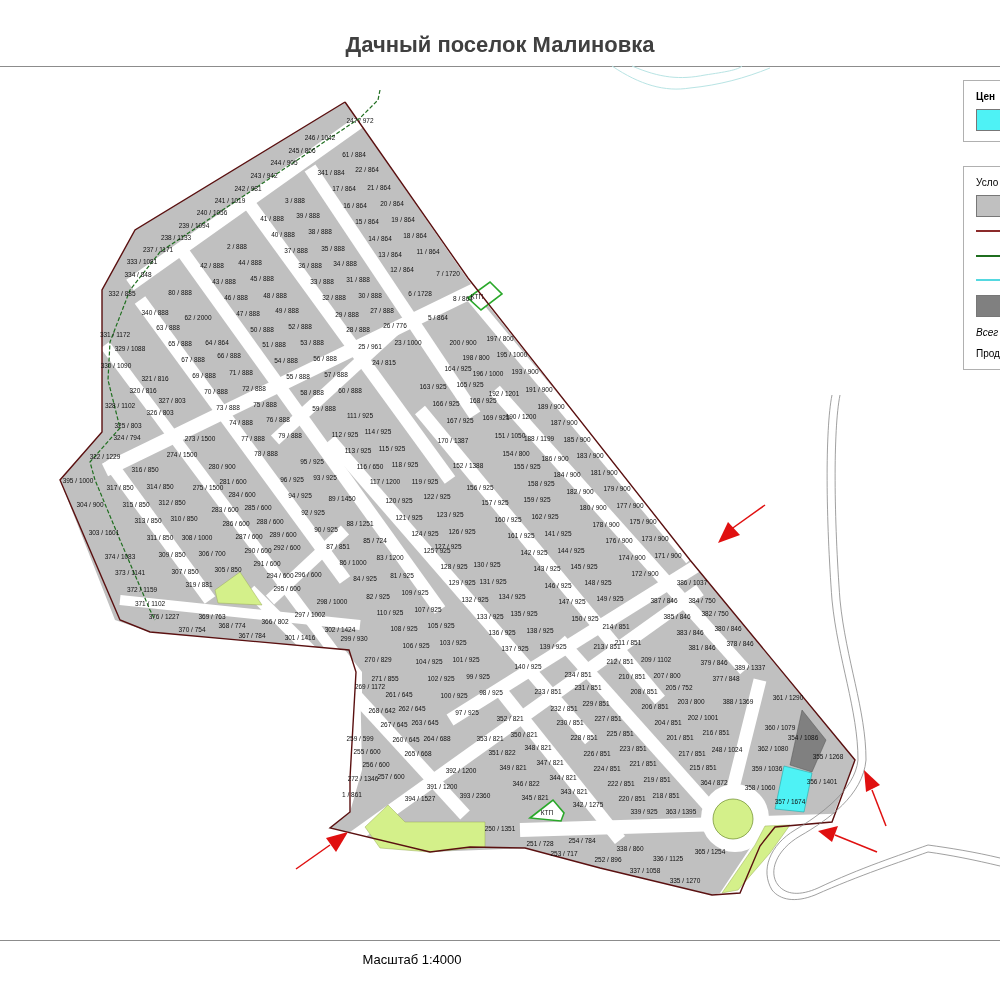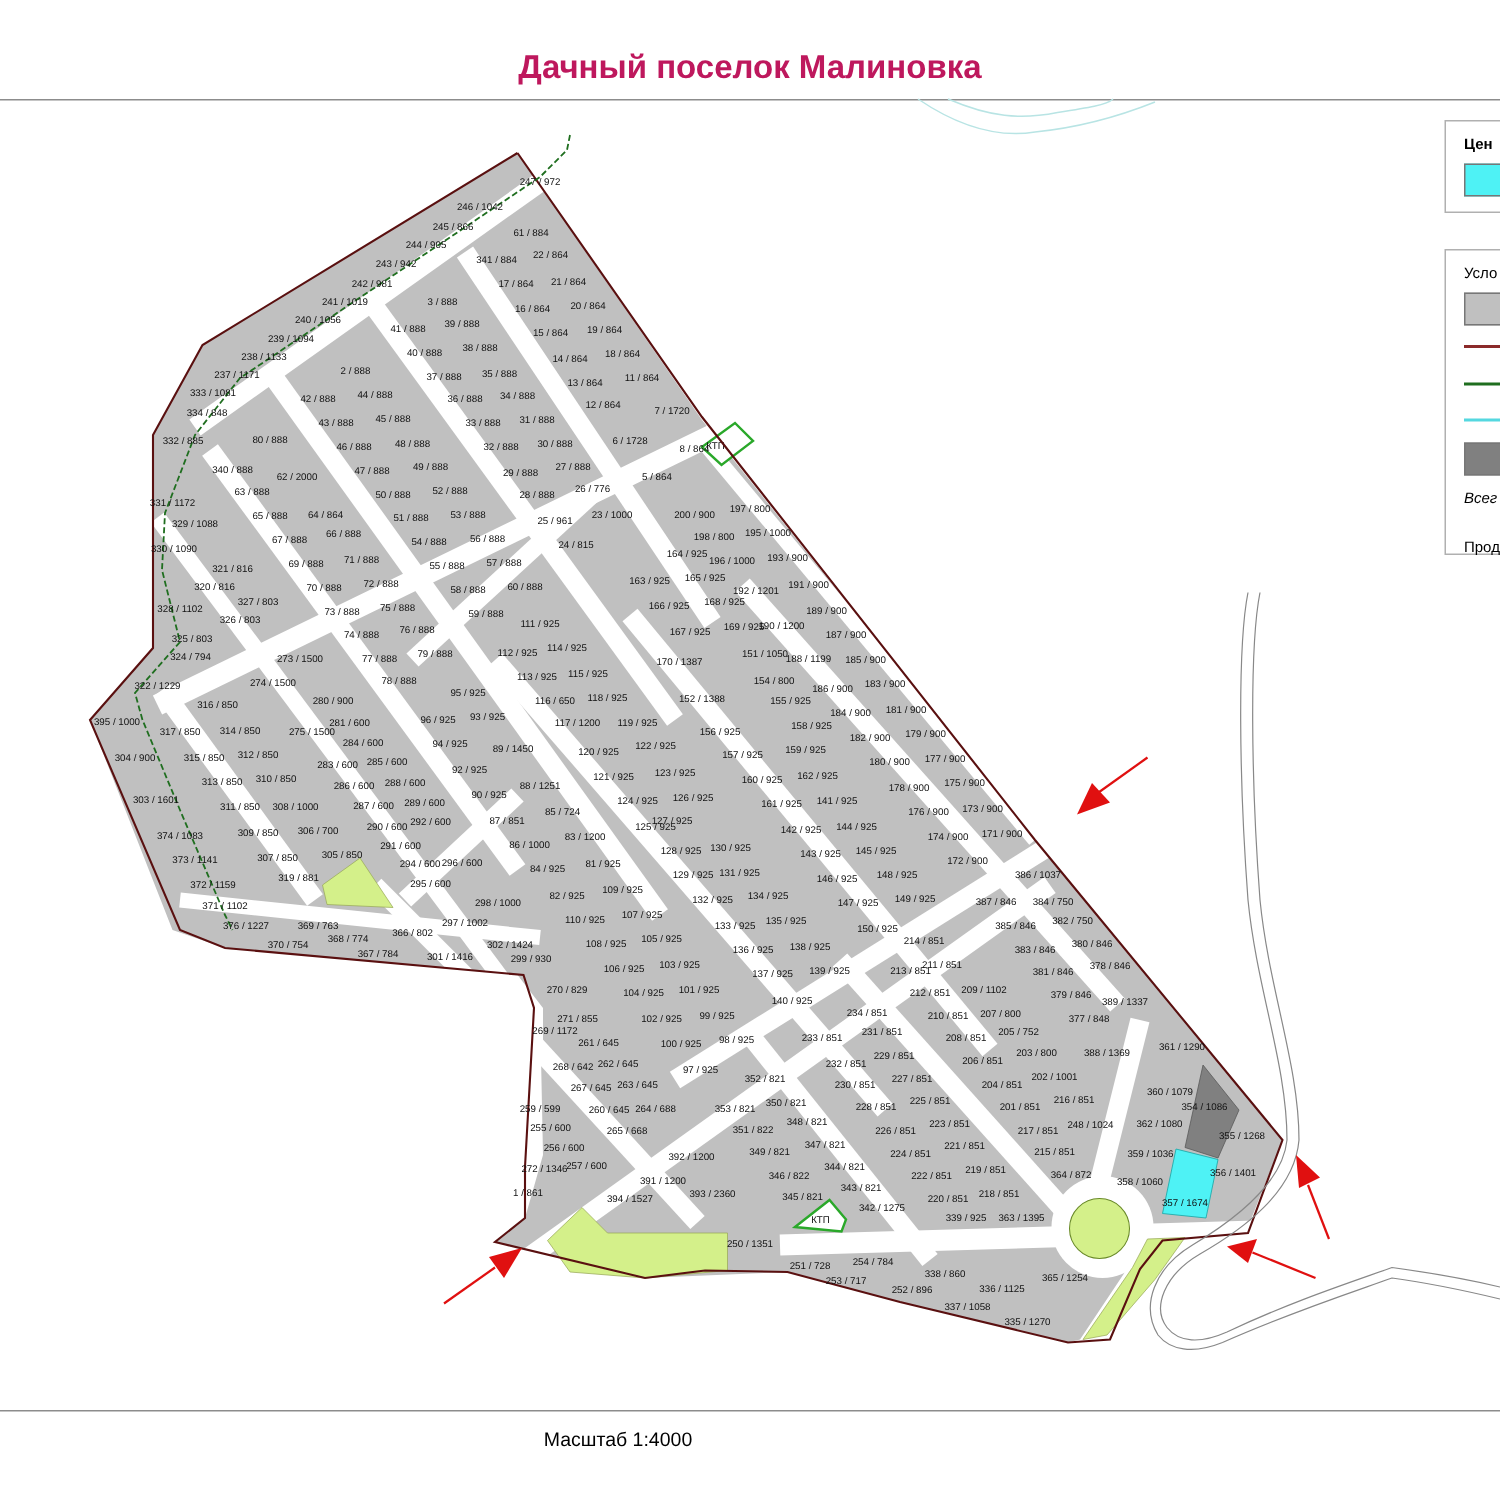"Дачный поселок Малиновка" .title { color: #be185d -> #404040 }
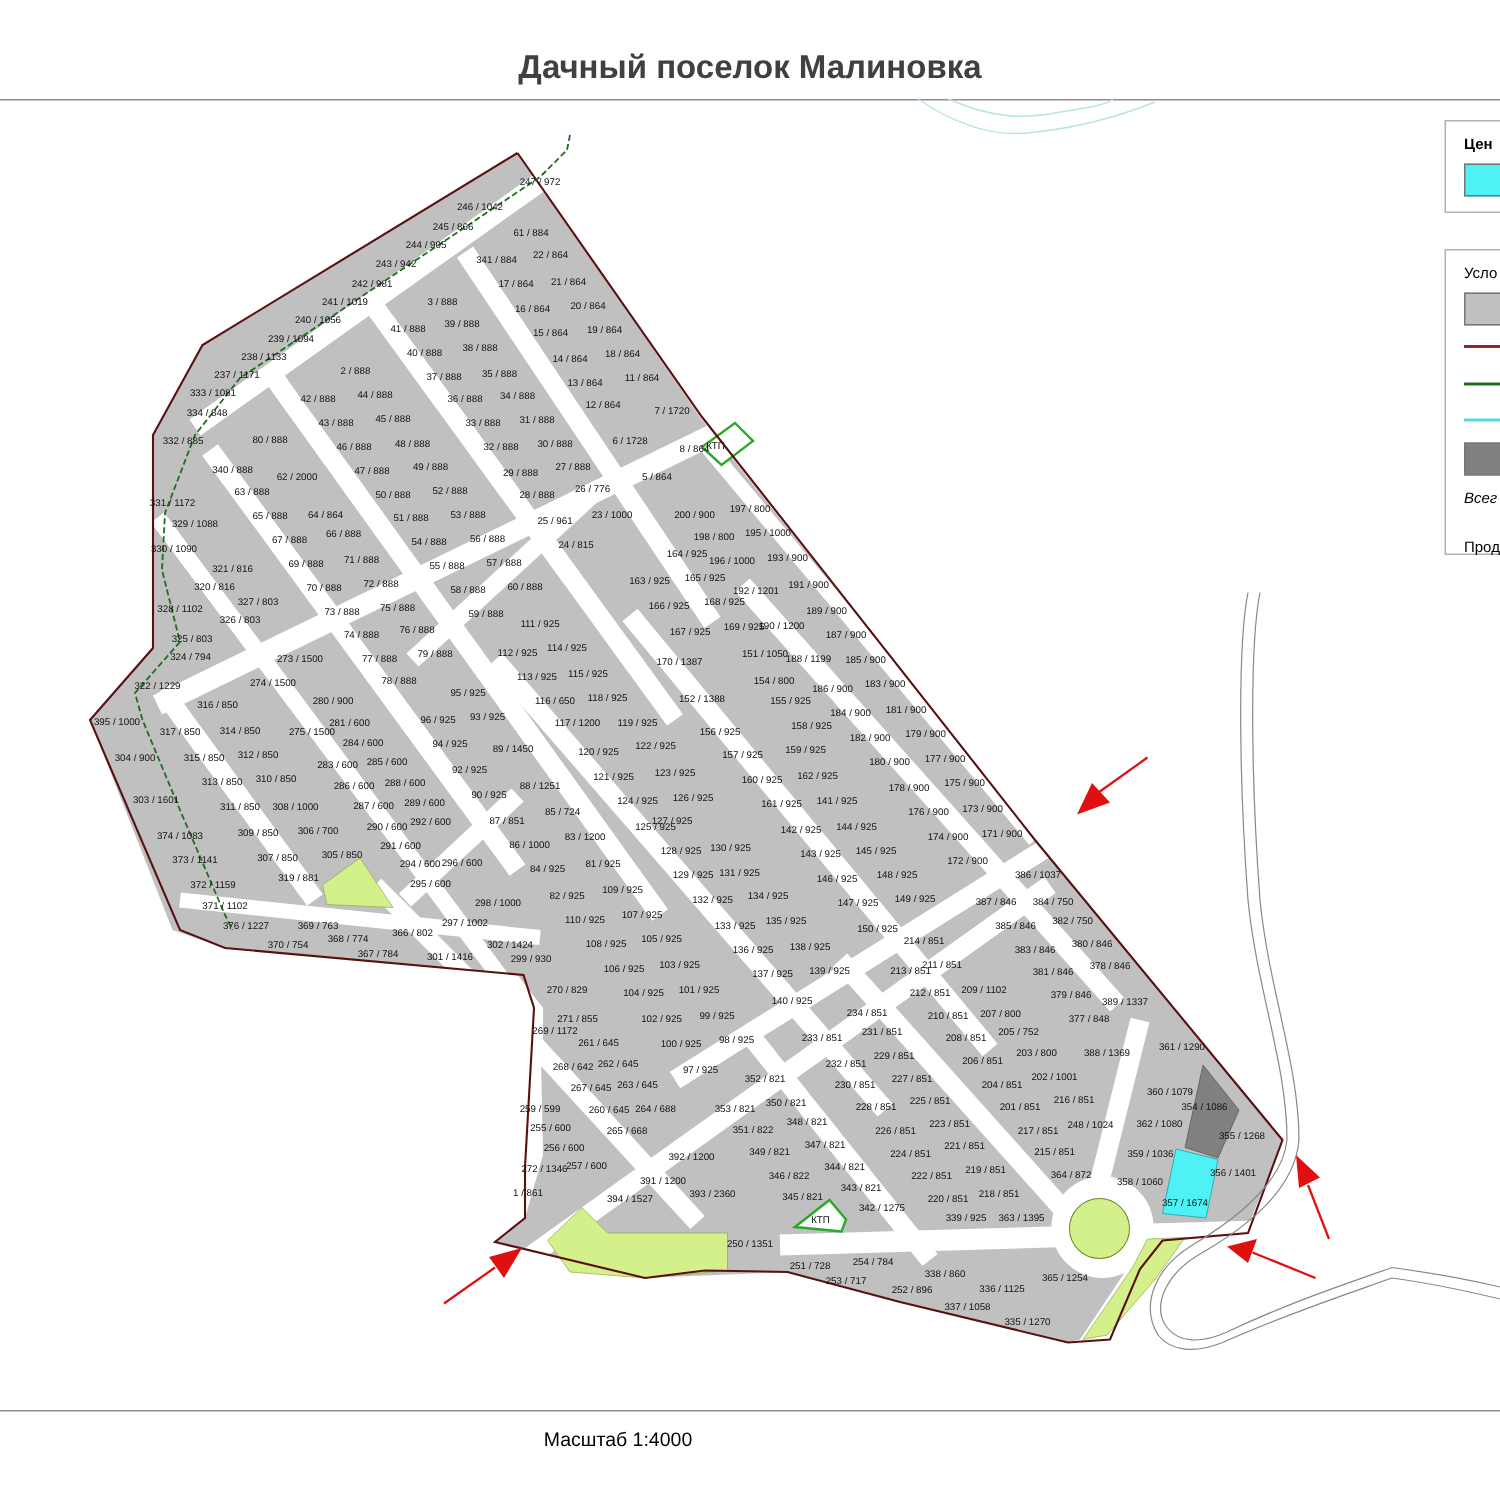"Прод" div.legend-text { top: 193px -> 181px }
